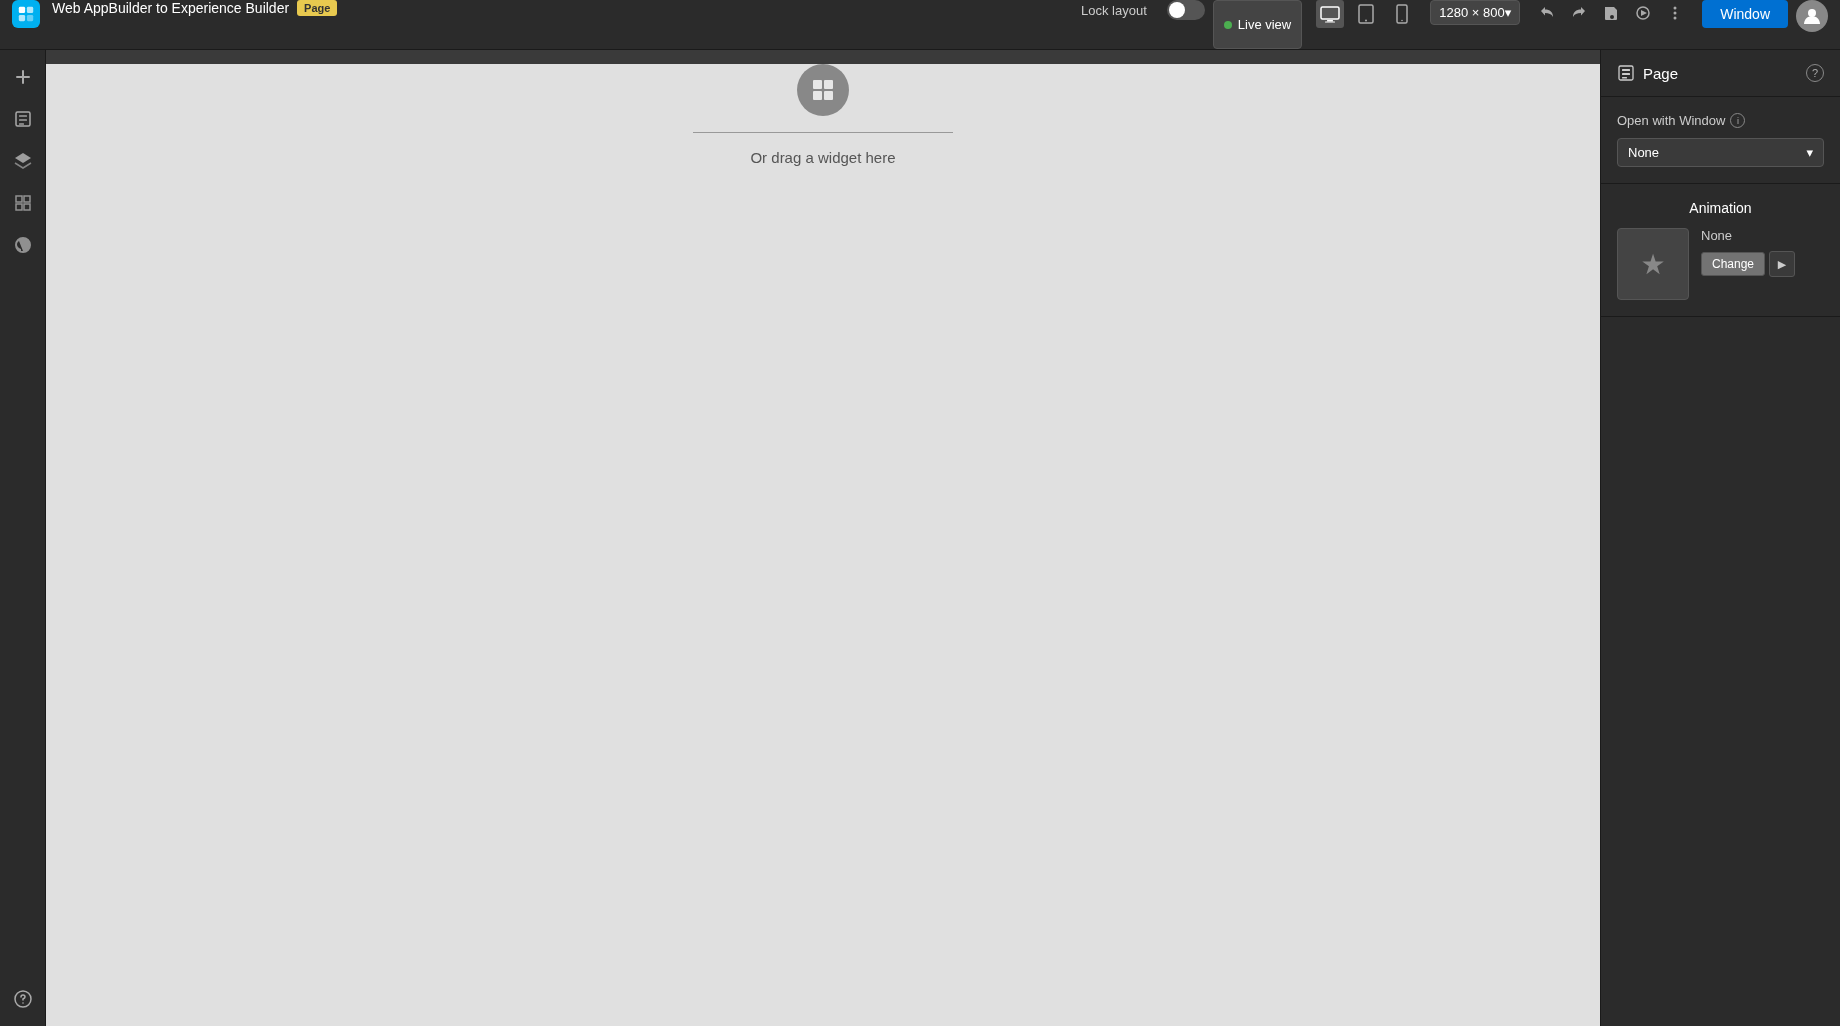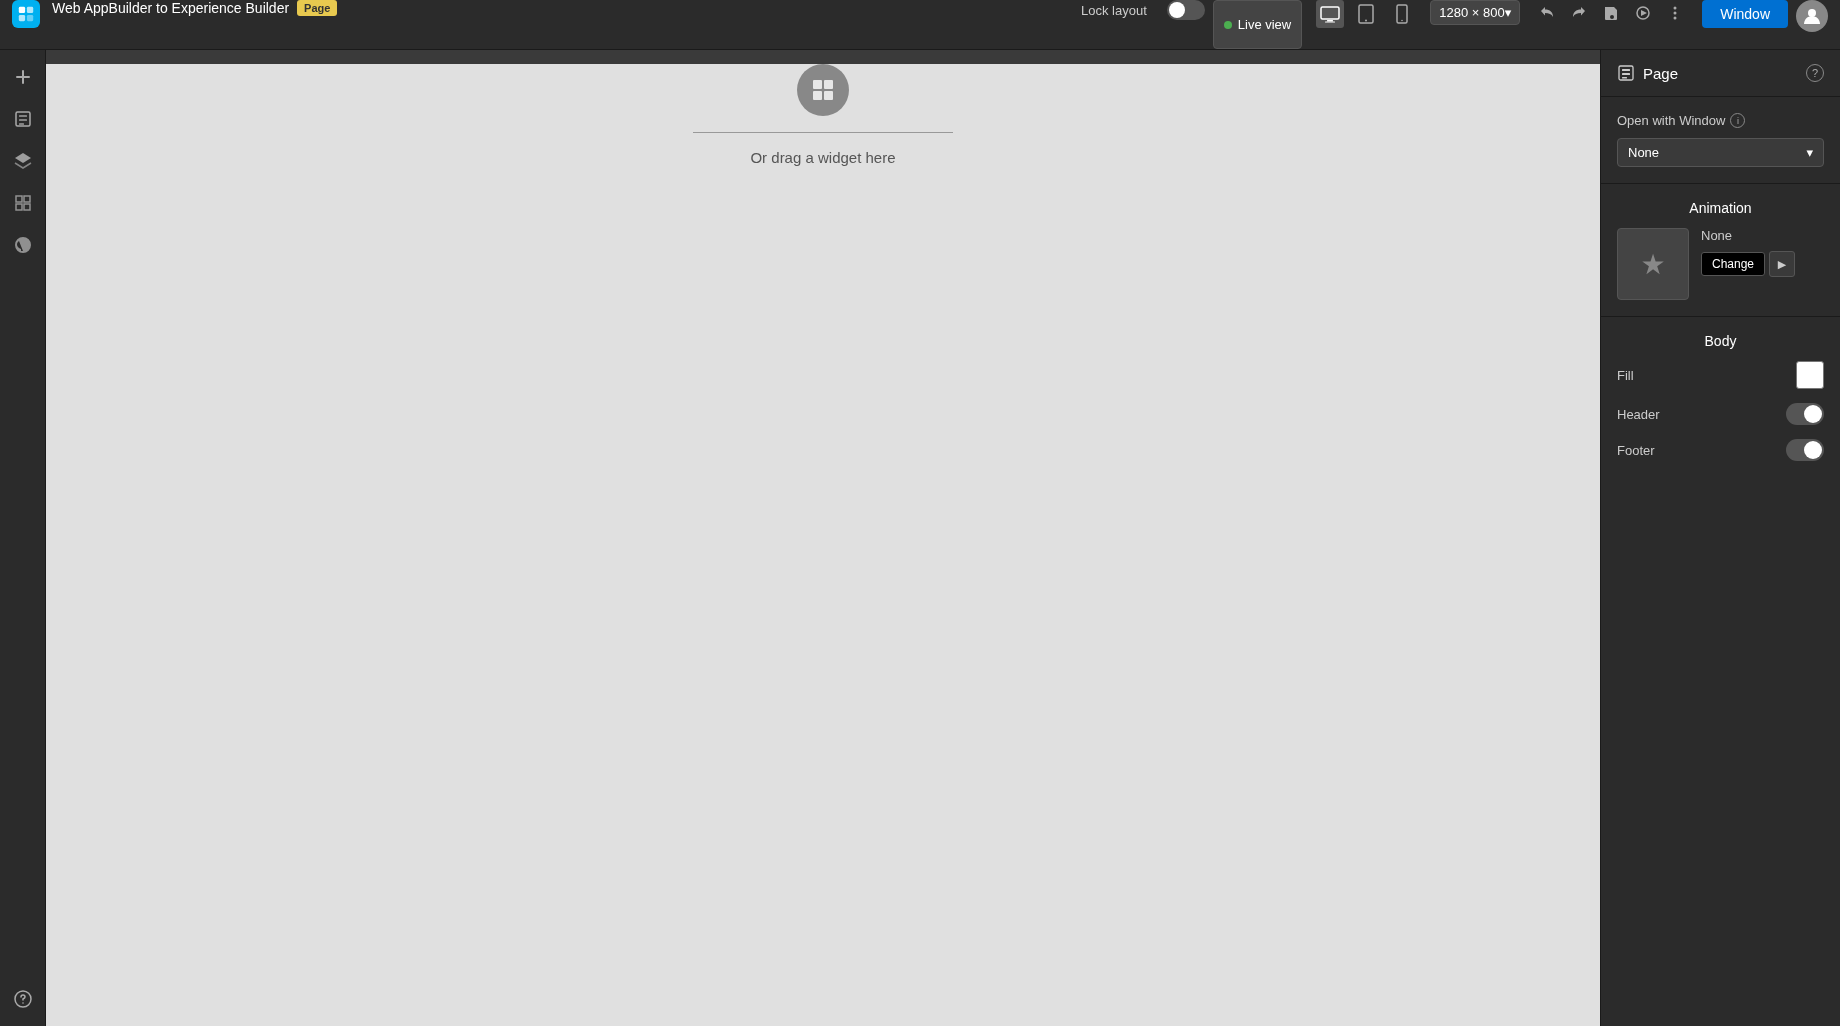"Change" .change-btn { background: #000000 -> #737373 }
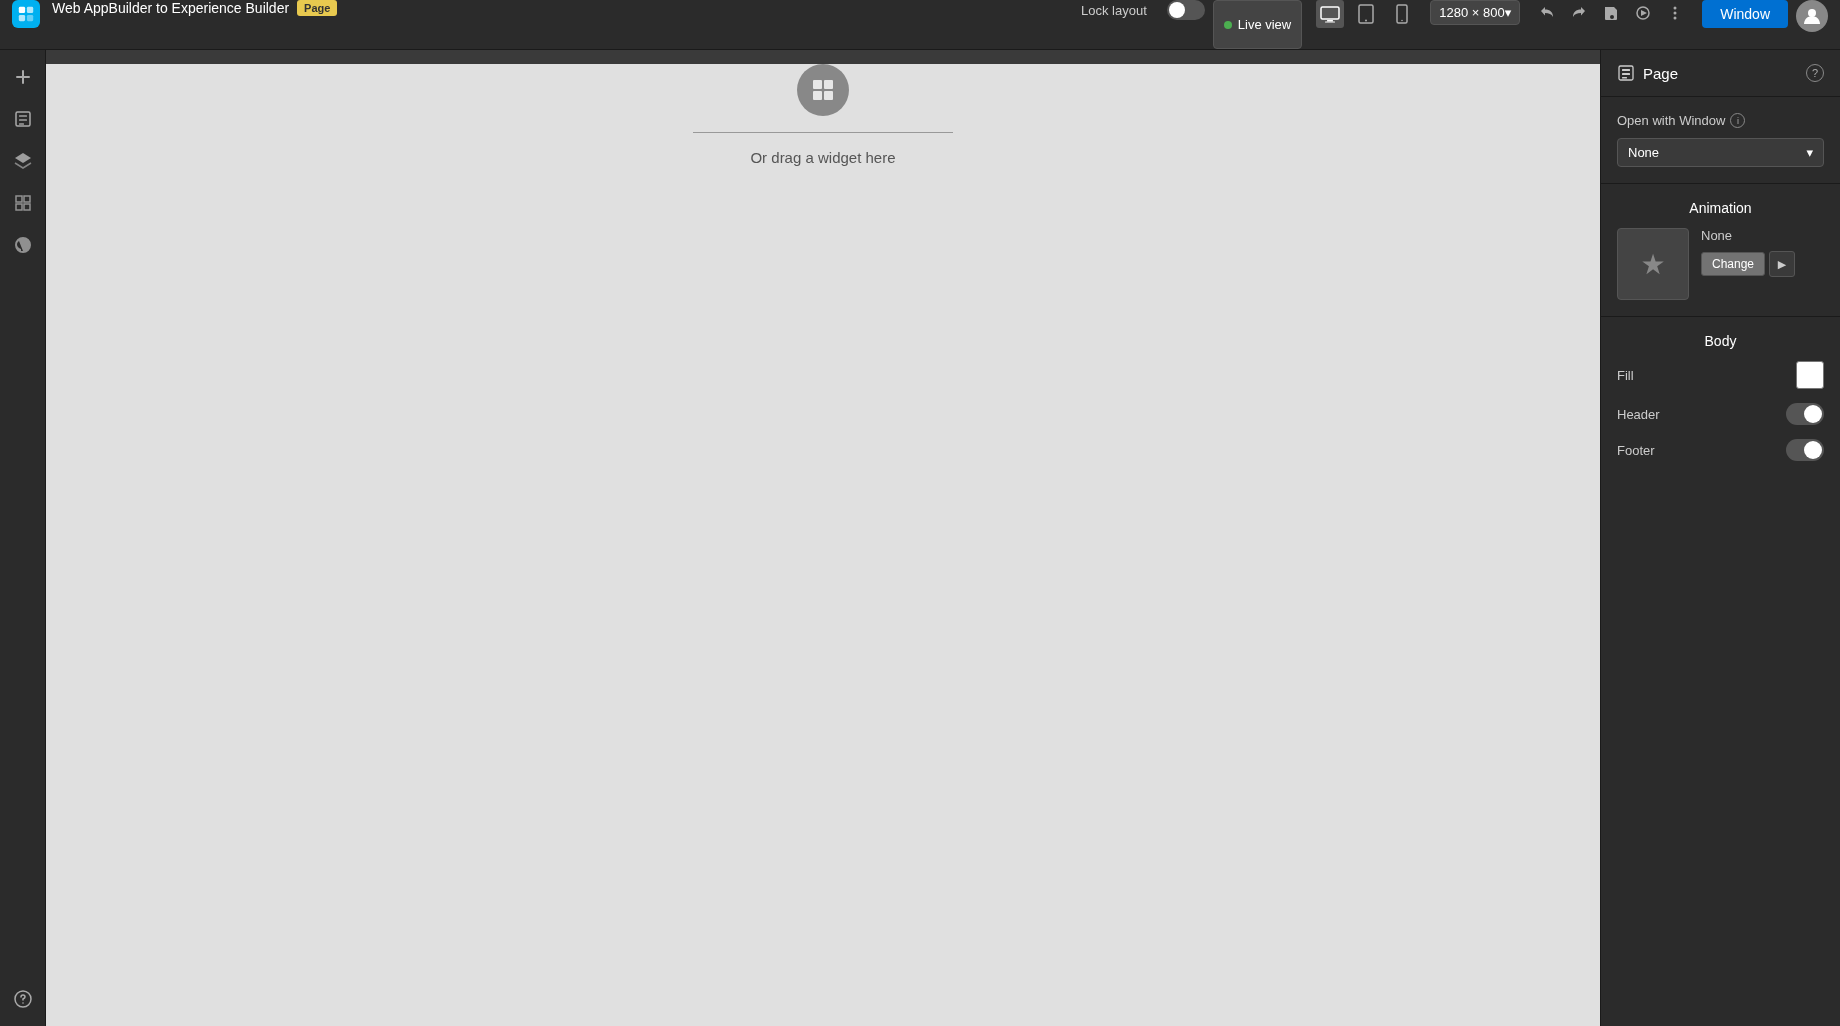"Body" div.body-section { html: <div> <div>Body</div> <div> <span>Fill</span> <div></div> </div> <div> <span>Header</span> <div></div> </div> <div> <span>Footer</span> <div></div> </div> </div> -> none }
